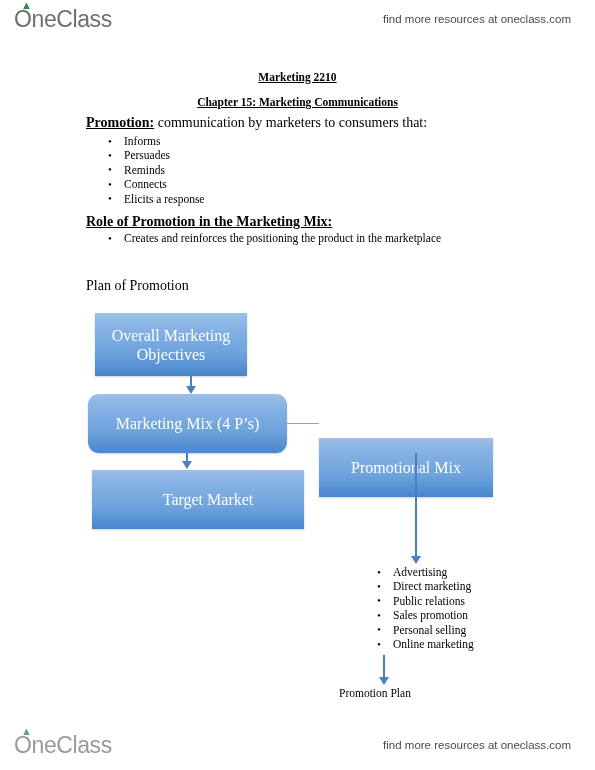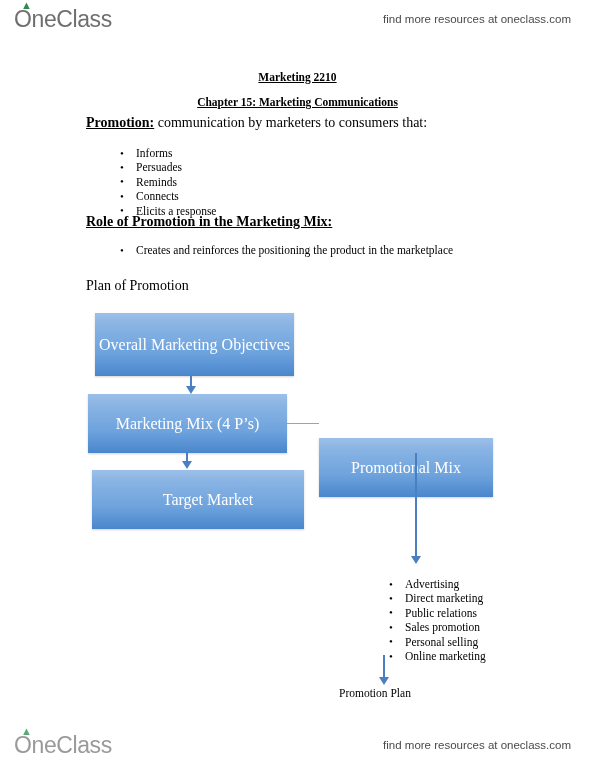"Informs" ul.doc-list { margin: 12px -> 0 }
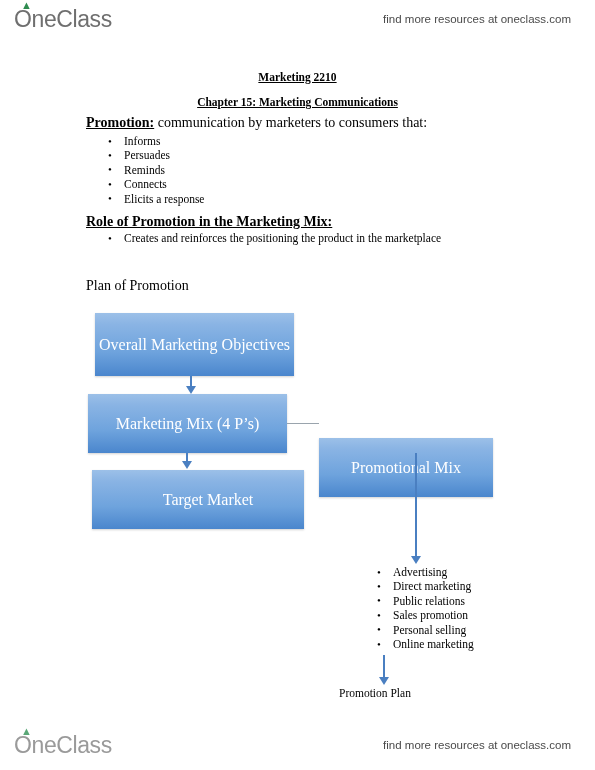"Overall Marketing Objectives" #node-objectives { width: 199px -> 152px }
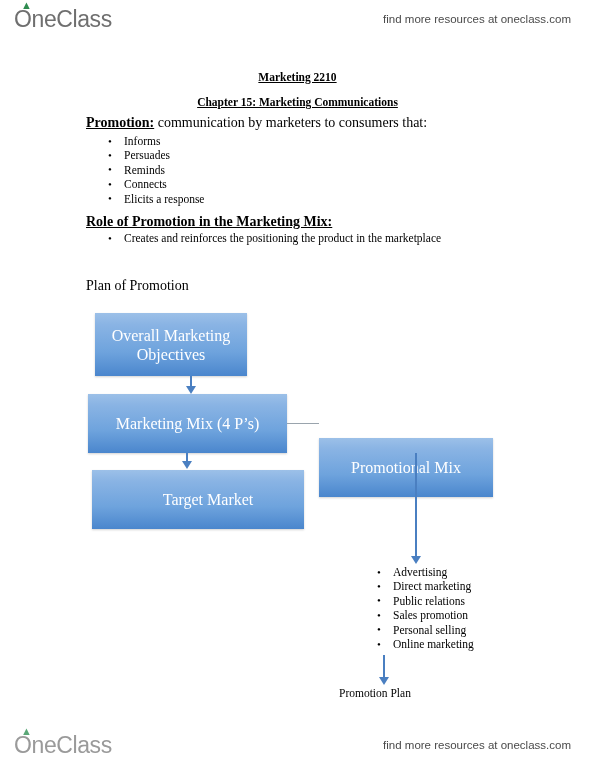"Marketing Mix (4 P’s)" #node-mix { border-radius: none -> 11px }
